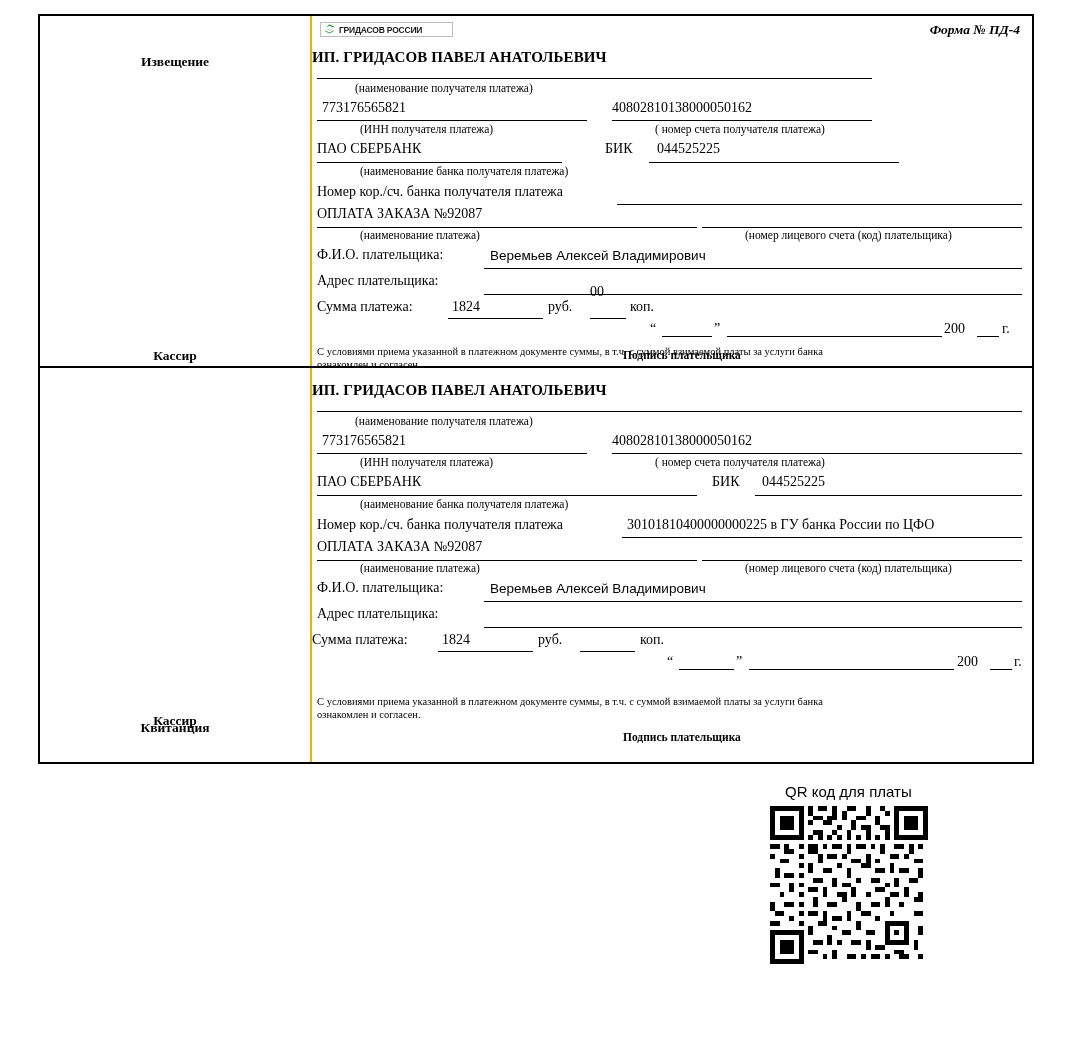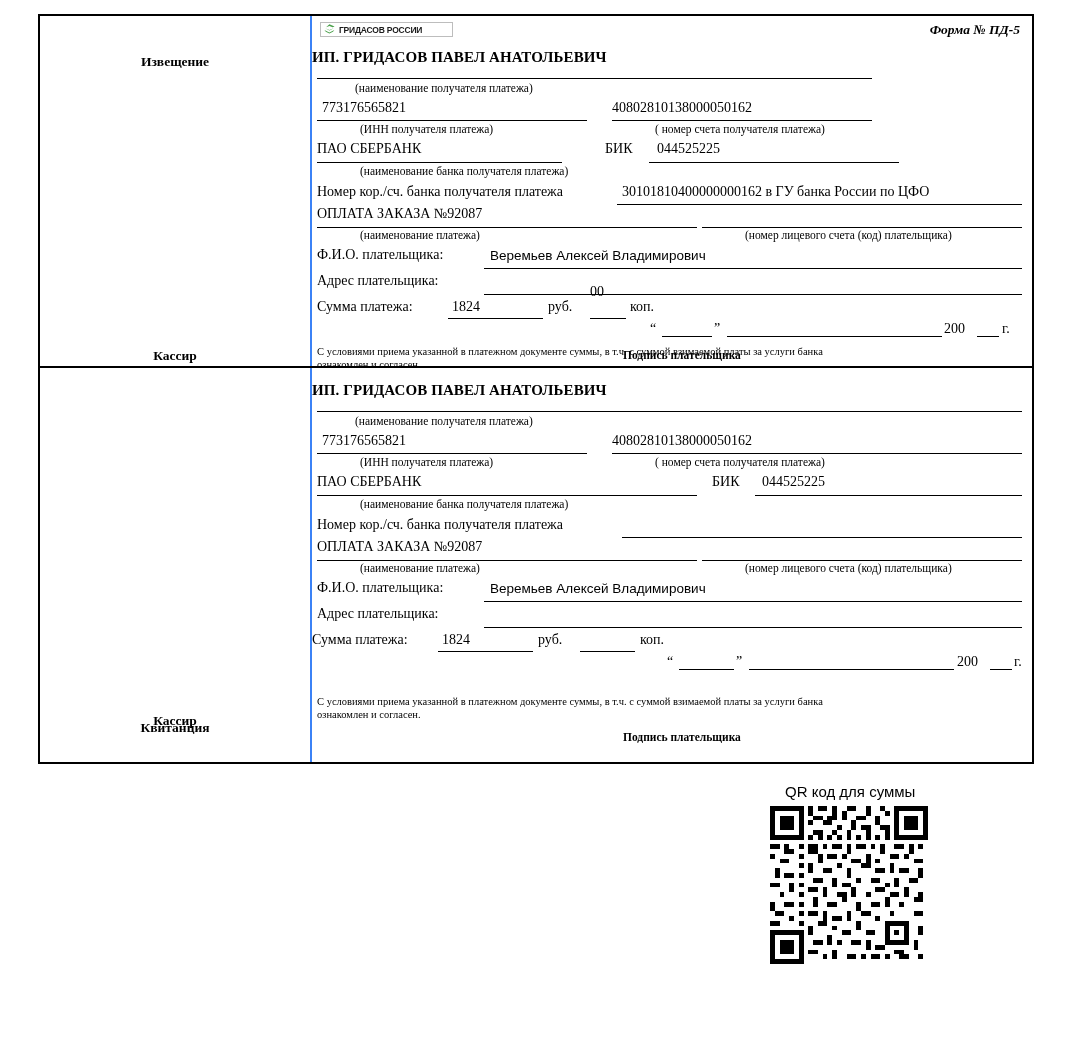"Форма № ПД-5" div.form-no { text: ПД-5 -> ПД-4 }
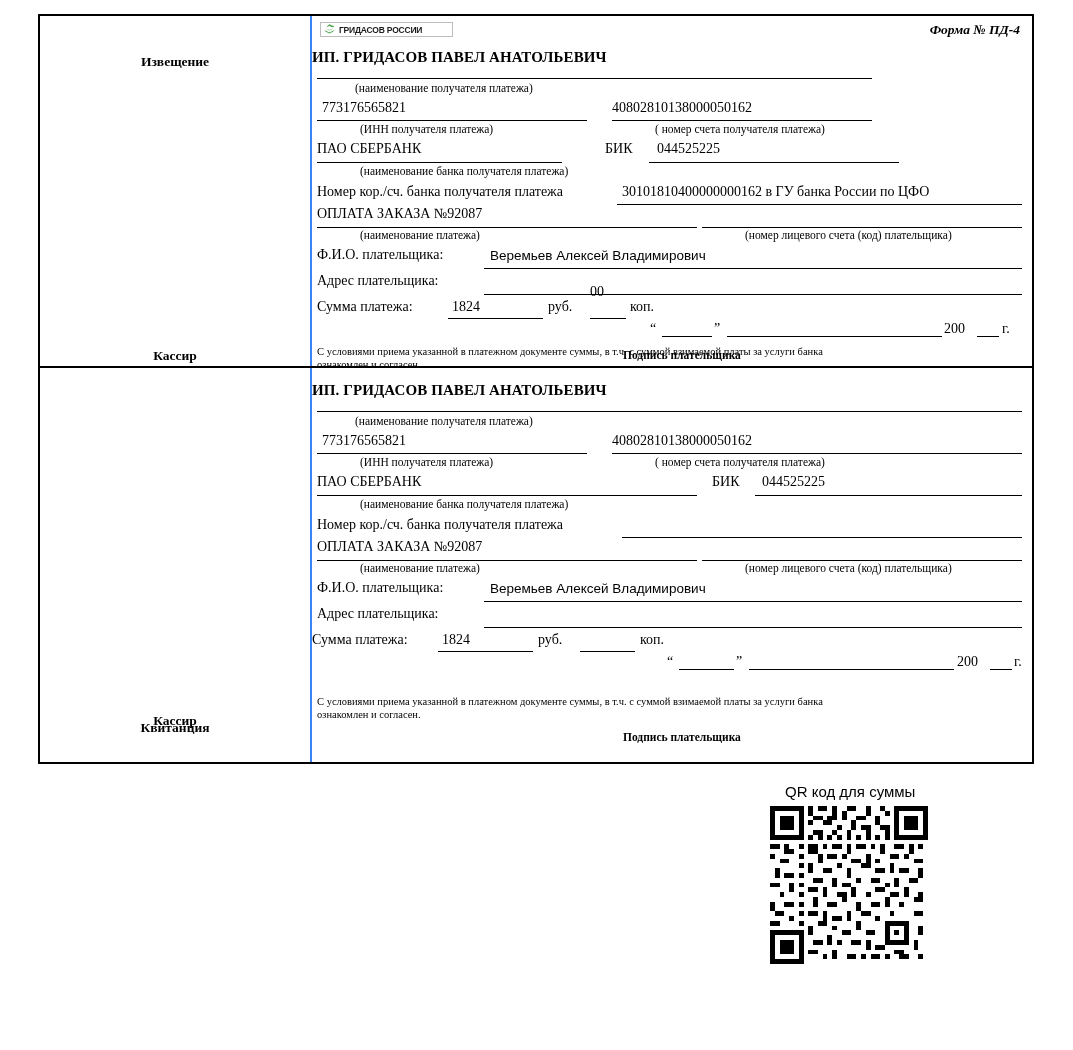"Извещение" .left-col { border-right: 2px solid #3b82f6 -> 2px solid #eab308 }
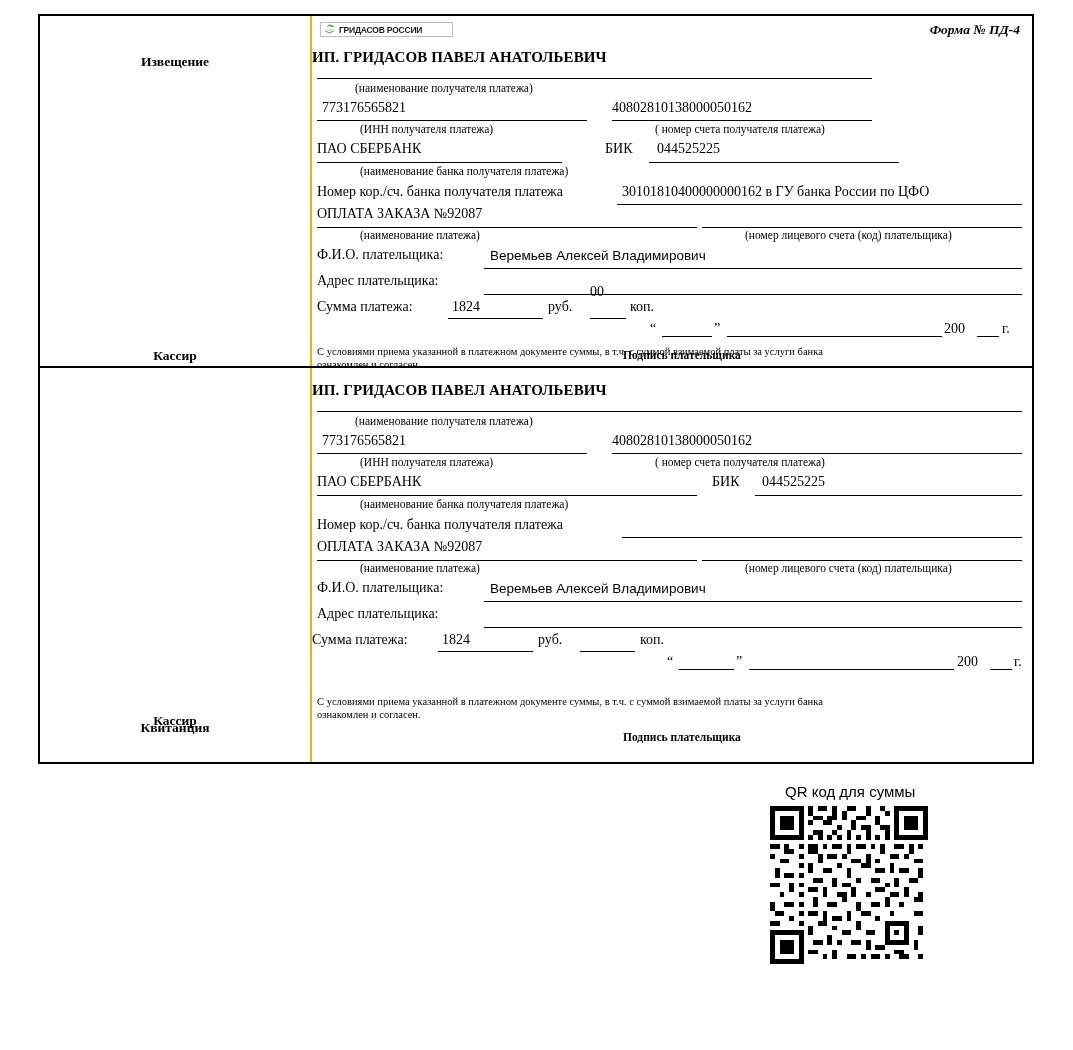"30101810400000000162 в ГУ банка России" div.r { html: <div>30101810400000000162 в ГУ банка России по ЦФО</div> -> none }
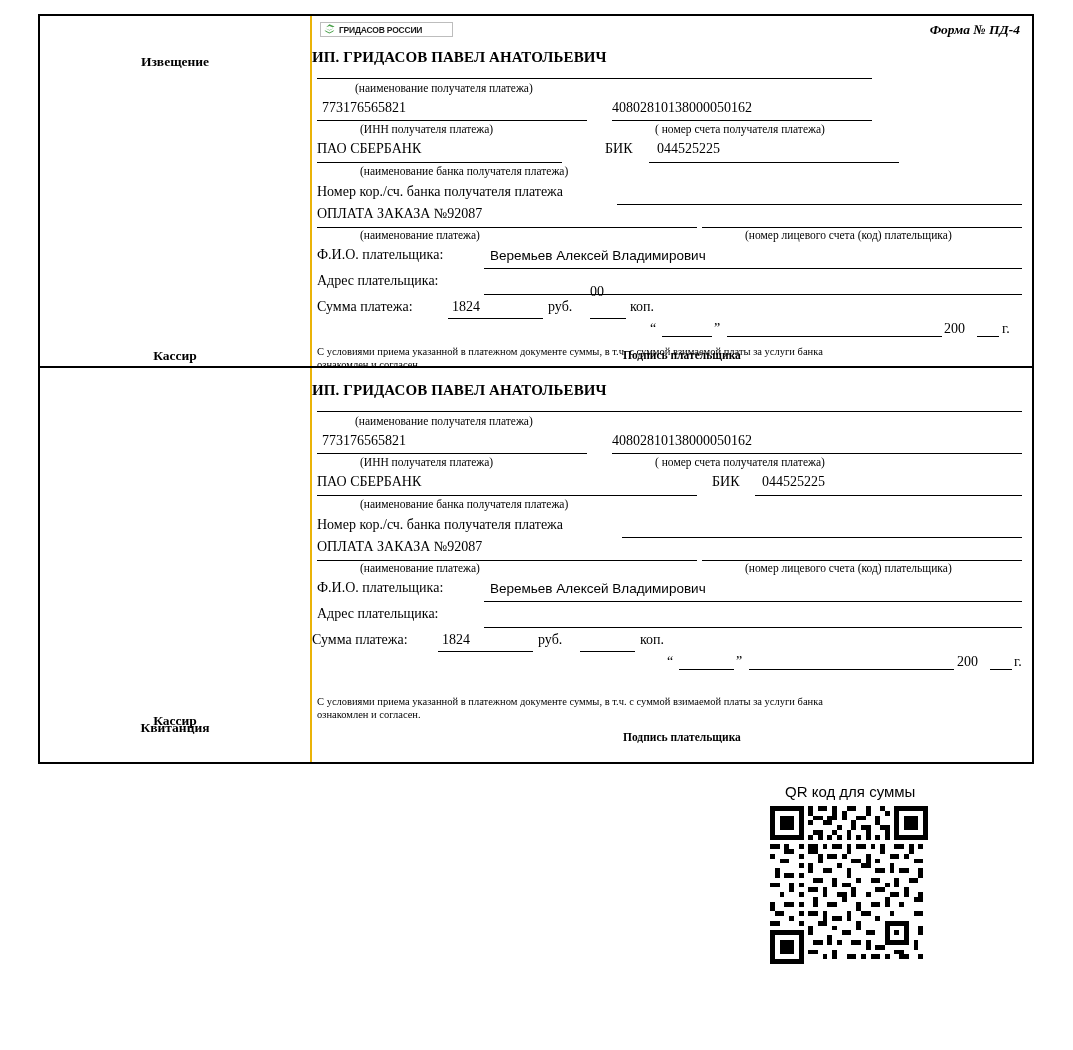"30101810400000000225 в ГУ банка России" div.r { html: none -> <div>30101810400000000225 в ГУ банка России по ЦФО</div> }
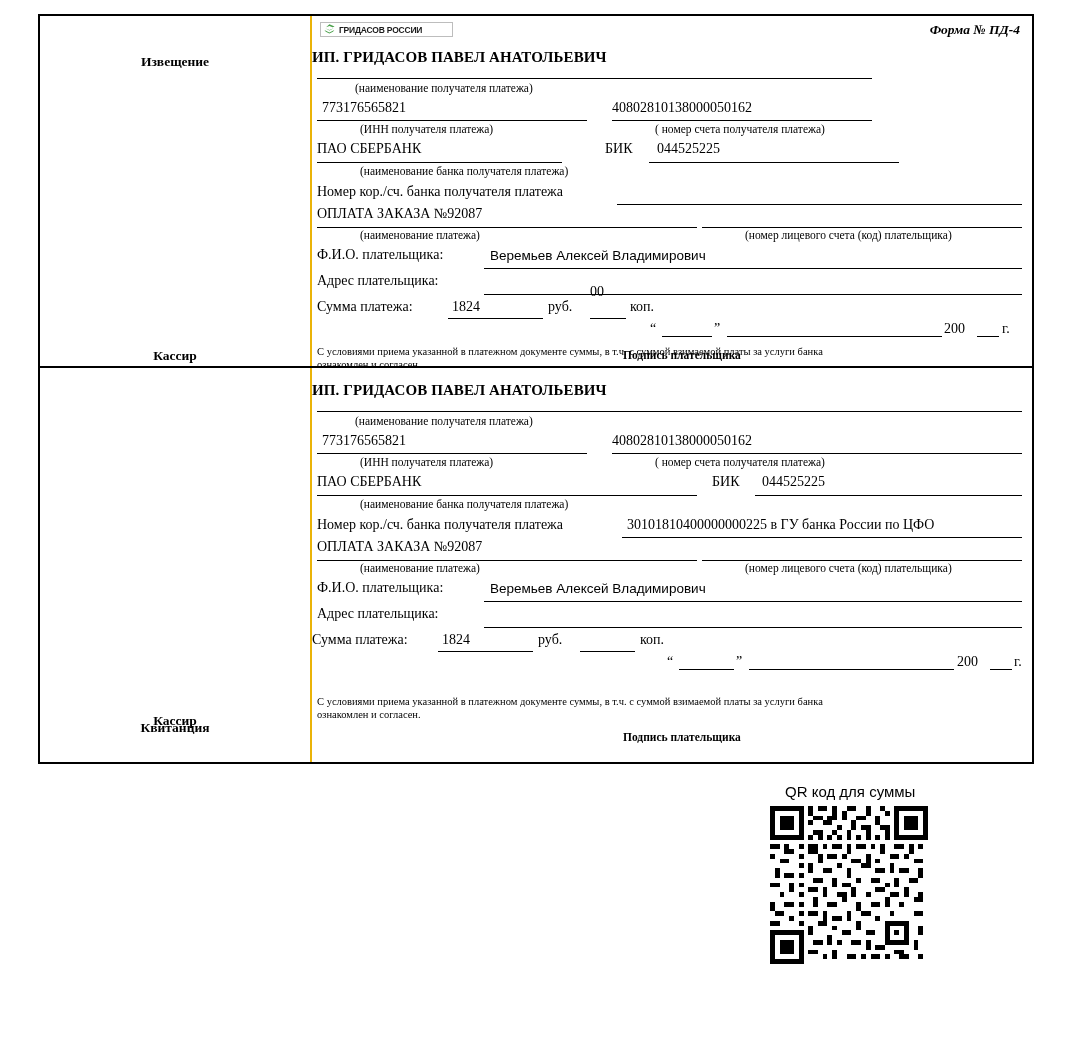"QR код для суммы" div.qr-caption { text: суммы -> платы }
